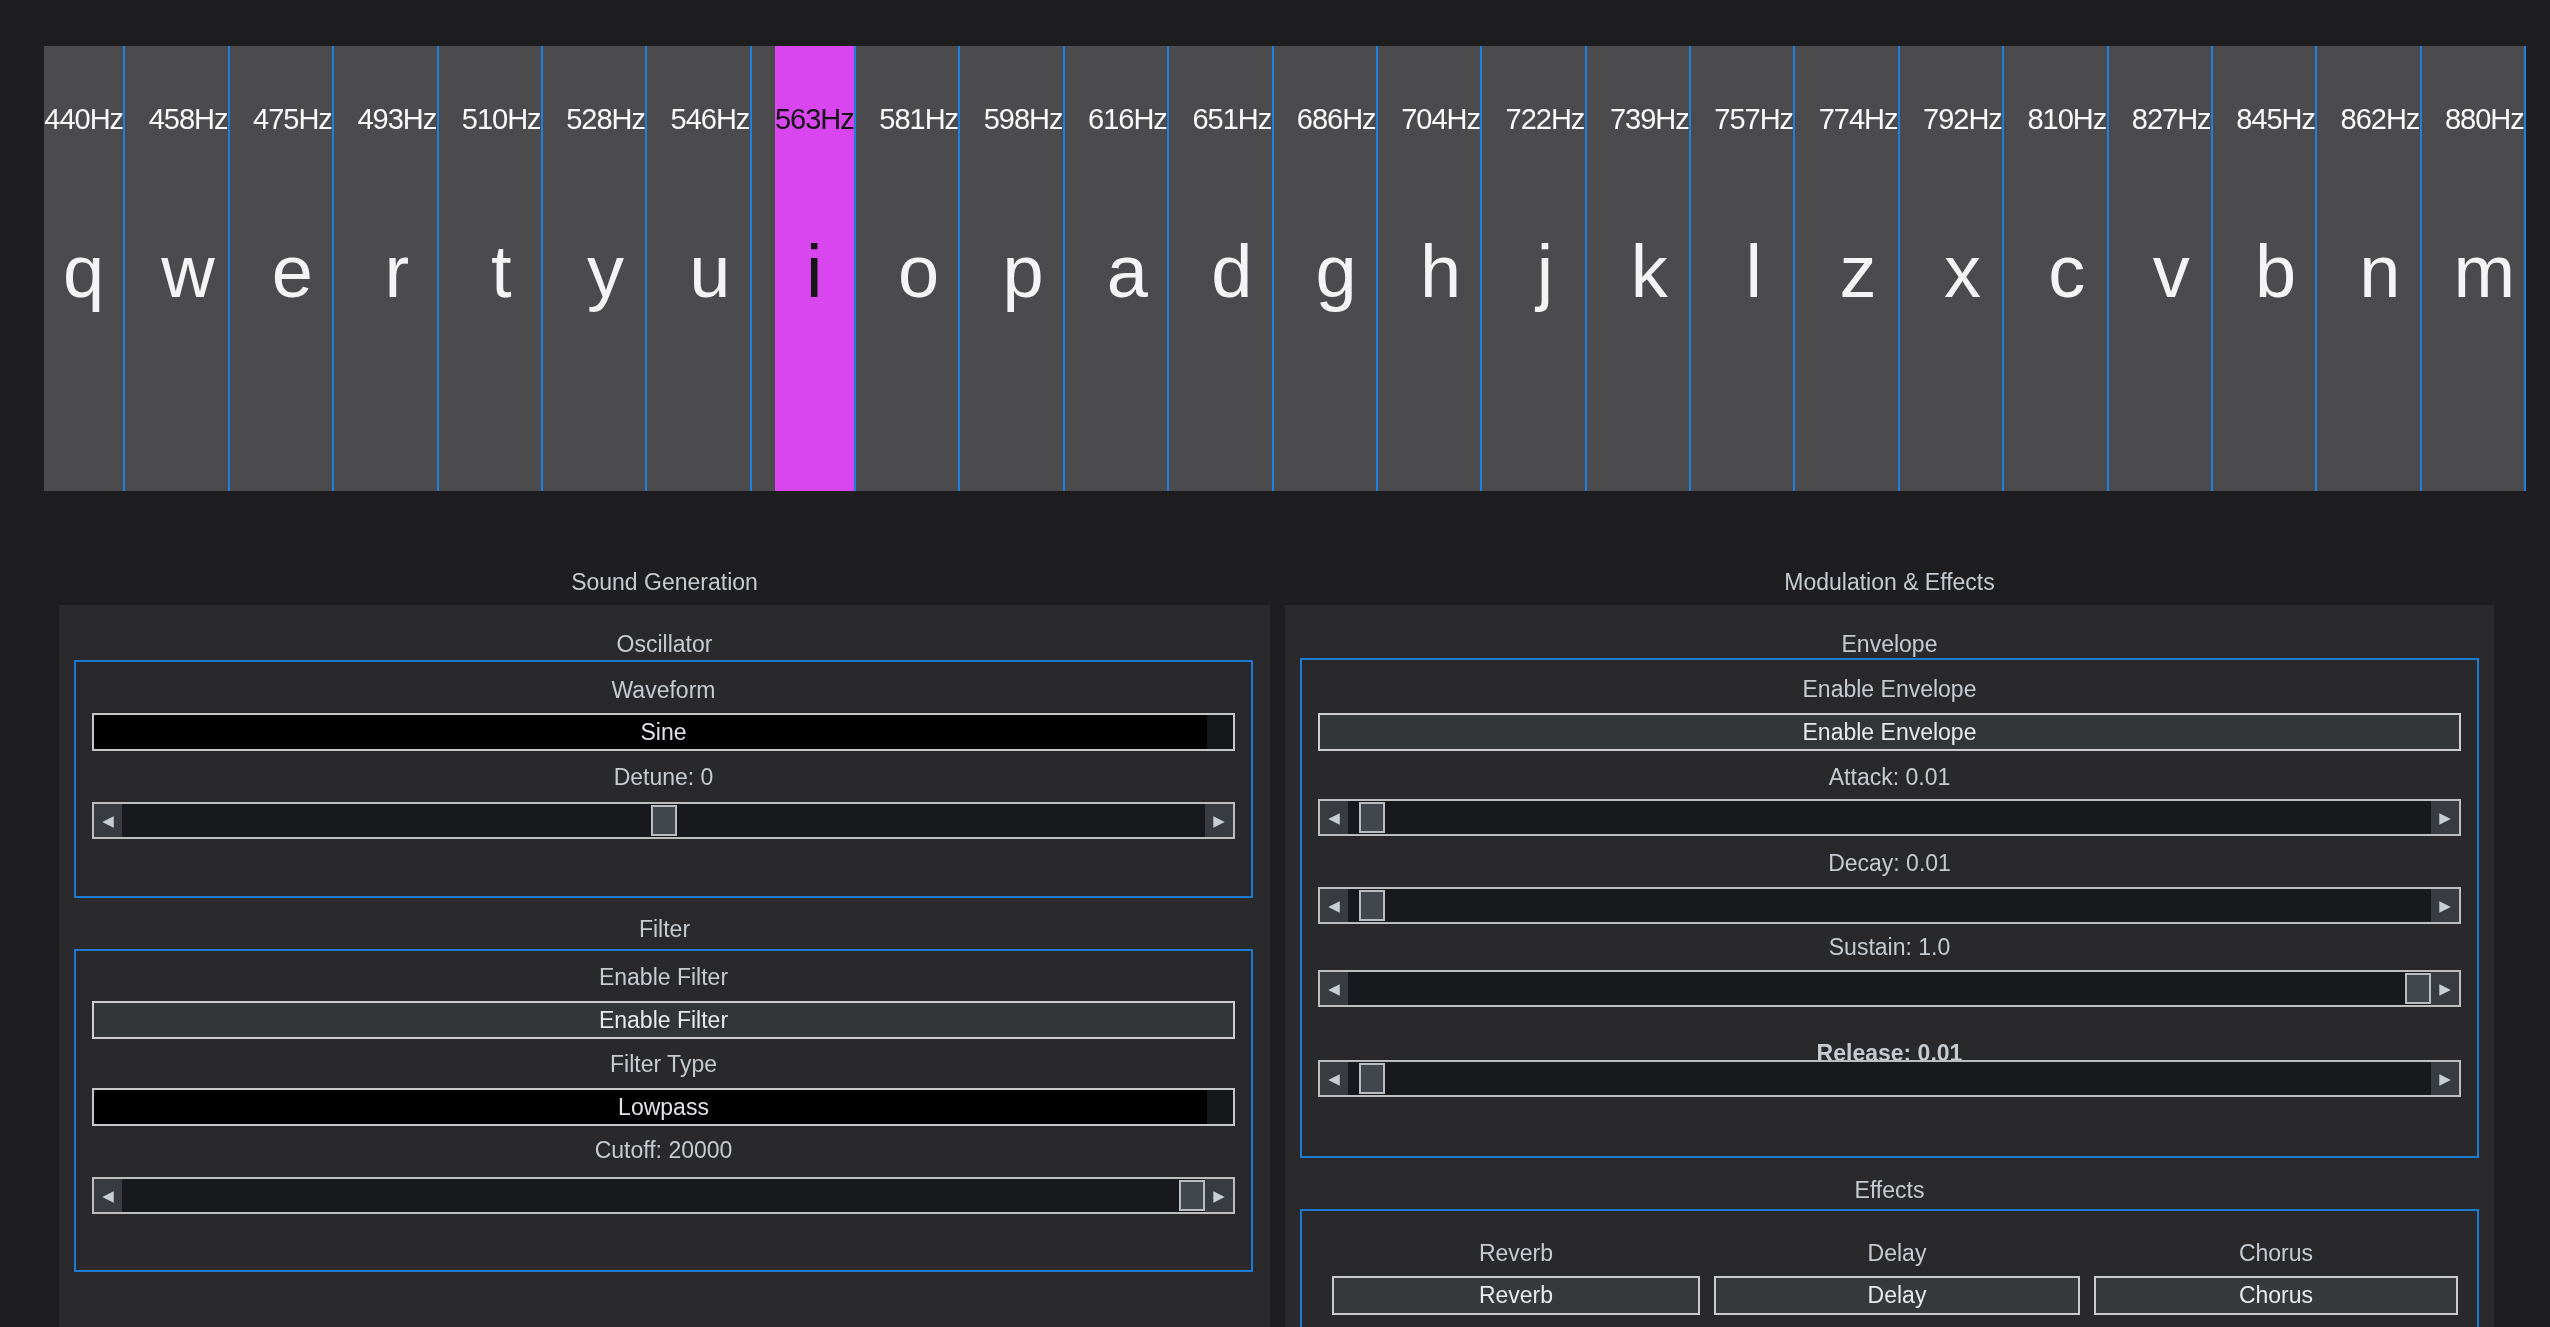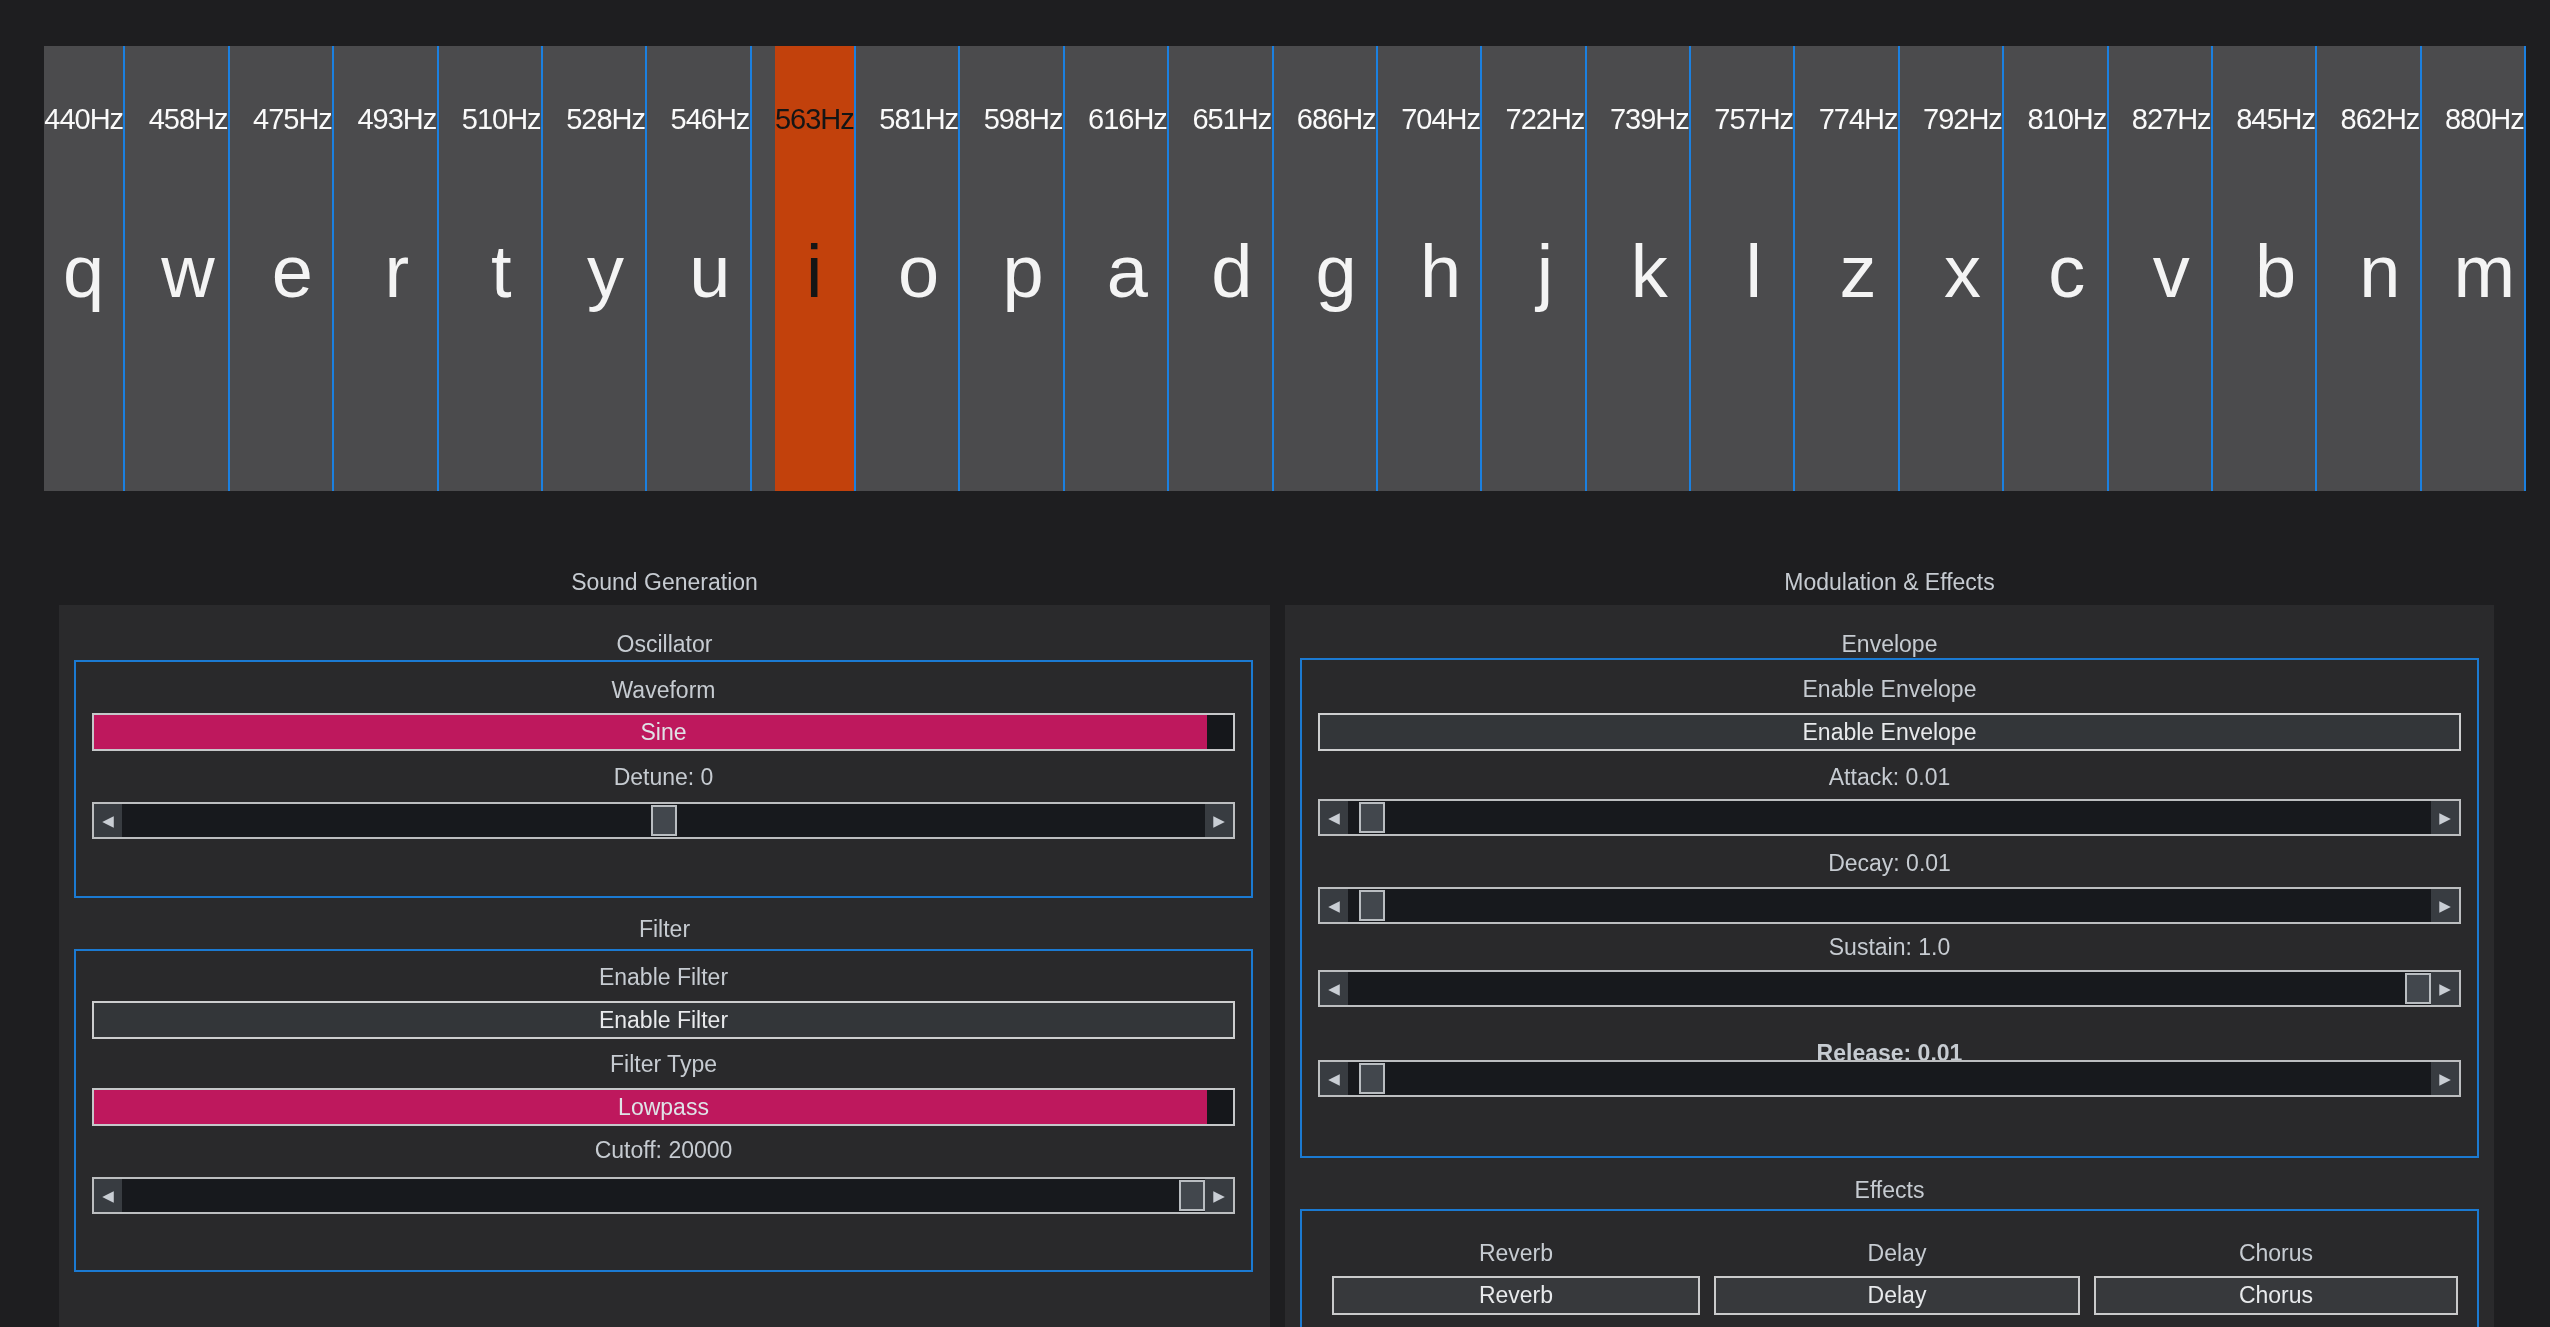"563Hz" .key.active { background: #c2410c -> #d946ef }
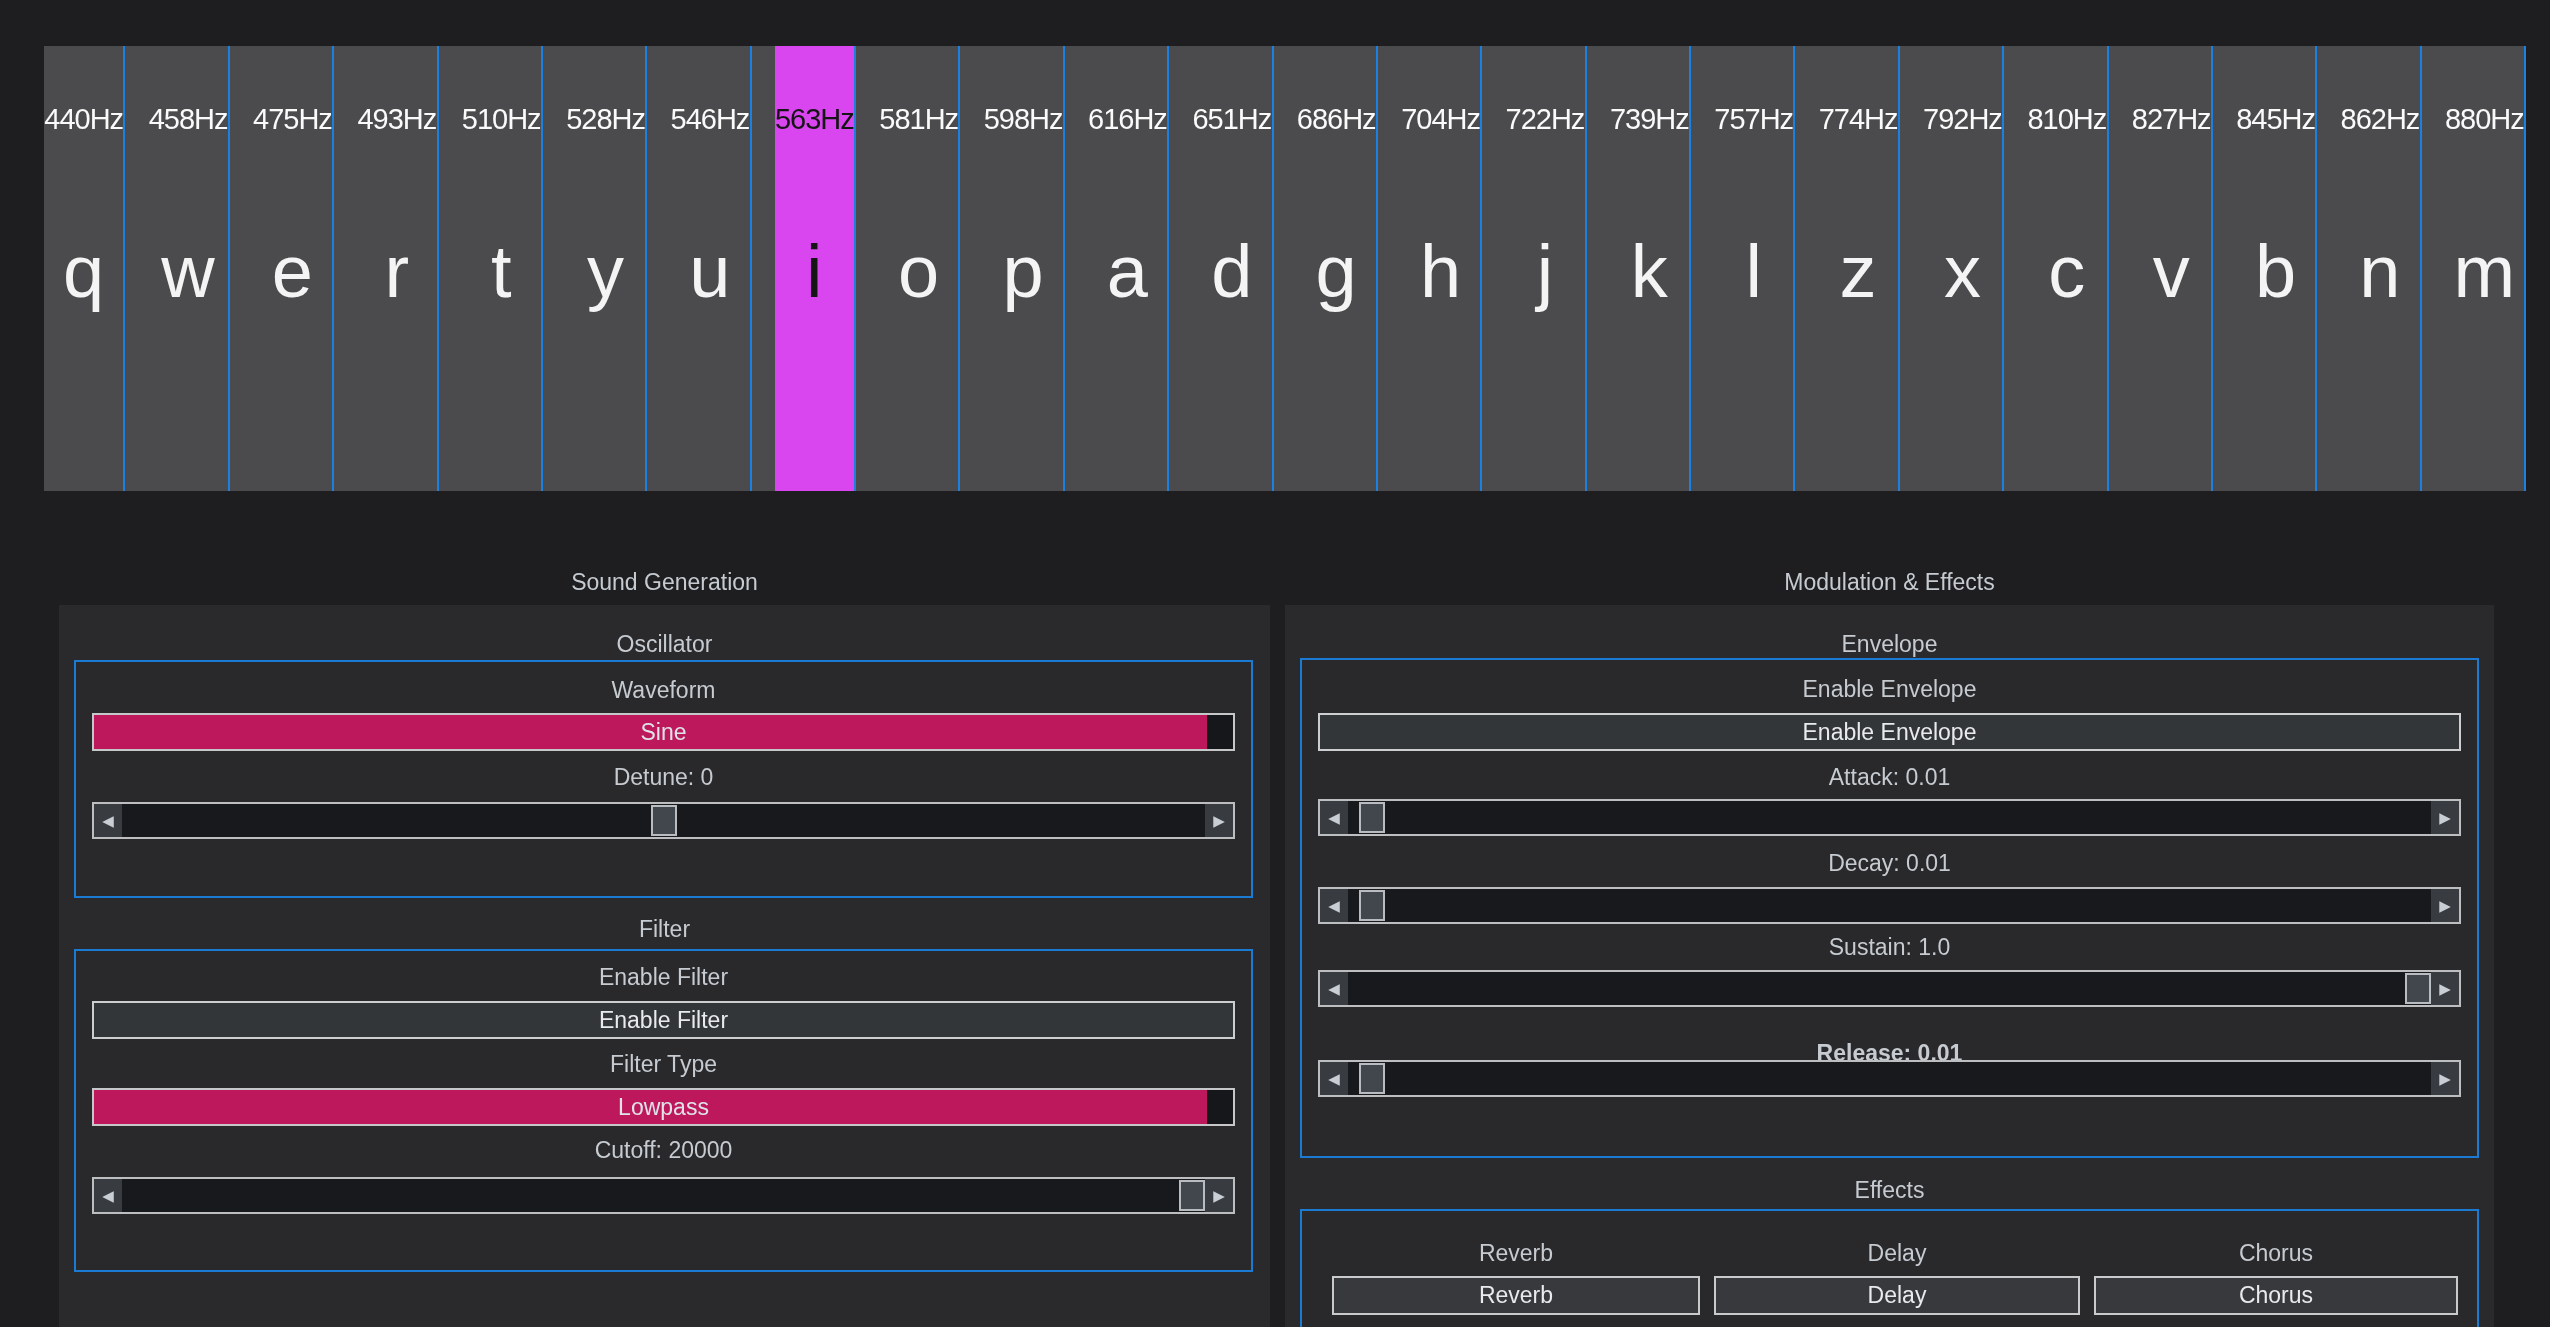"Sine" .dropdown { background: #be185d -> #000000 }
